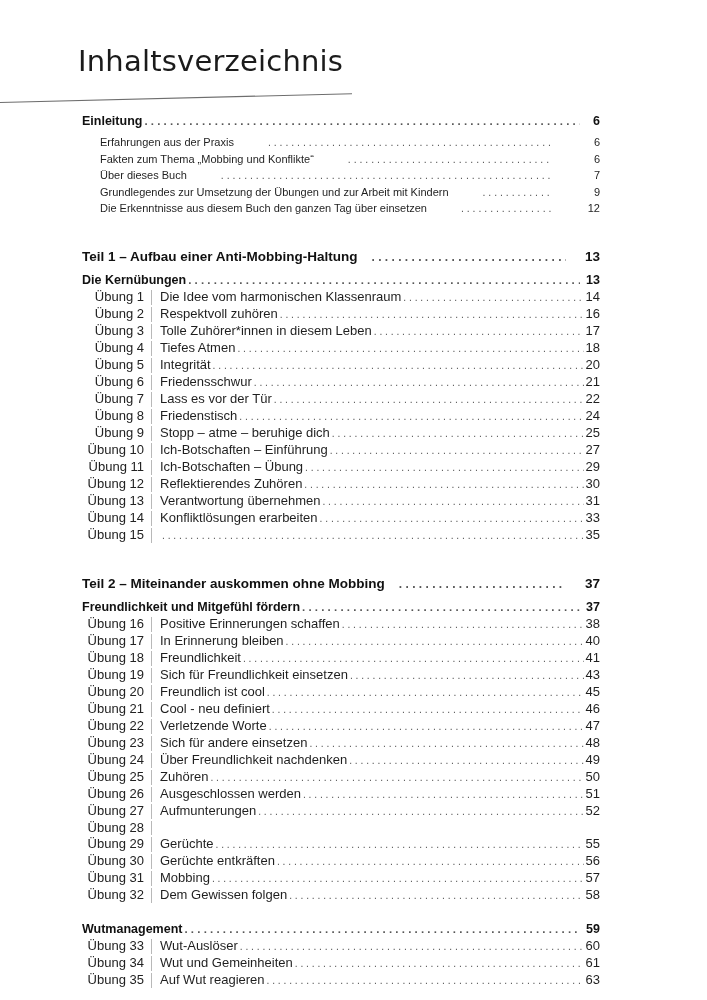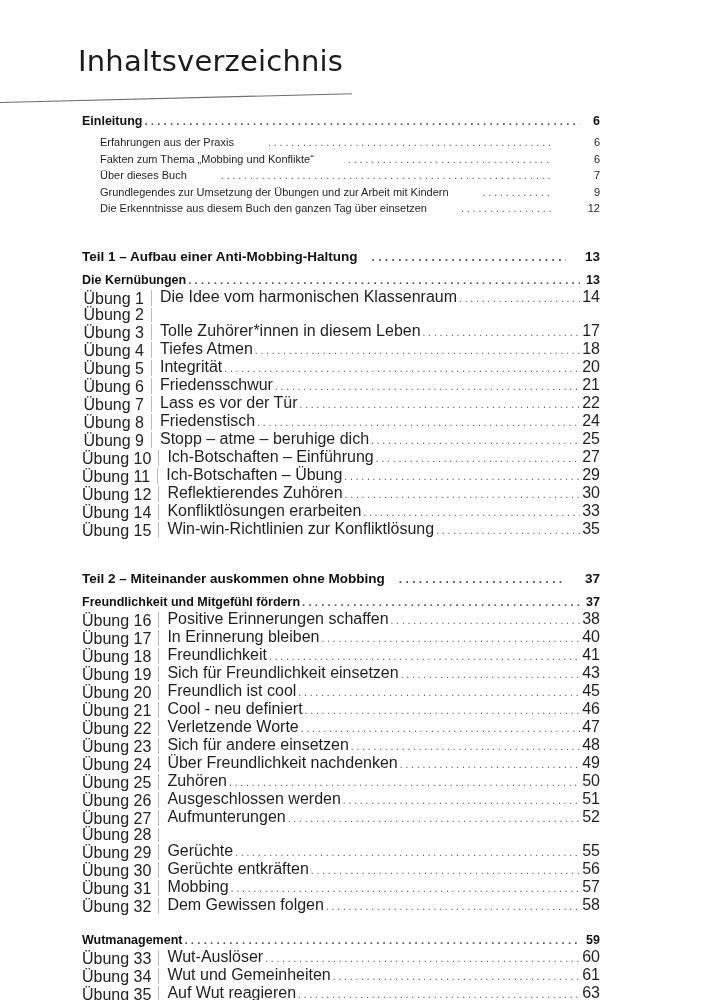"Übung 1" .row.ex { align-items: flex-end -> flex-start; font-size: 16px -> 13px }
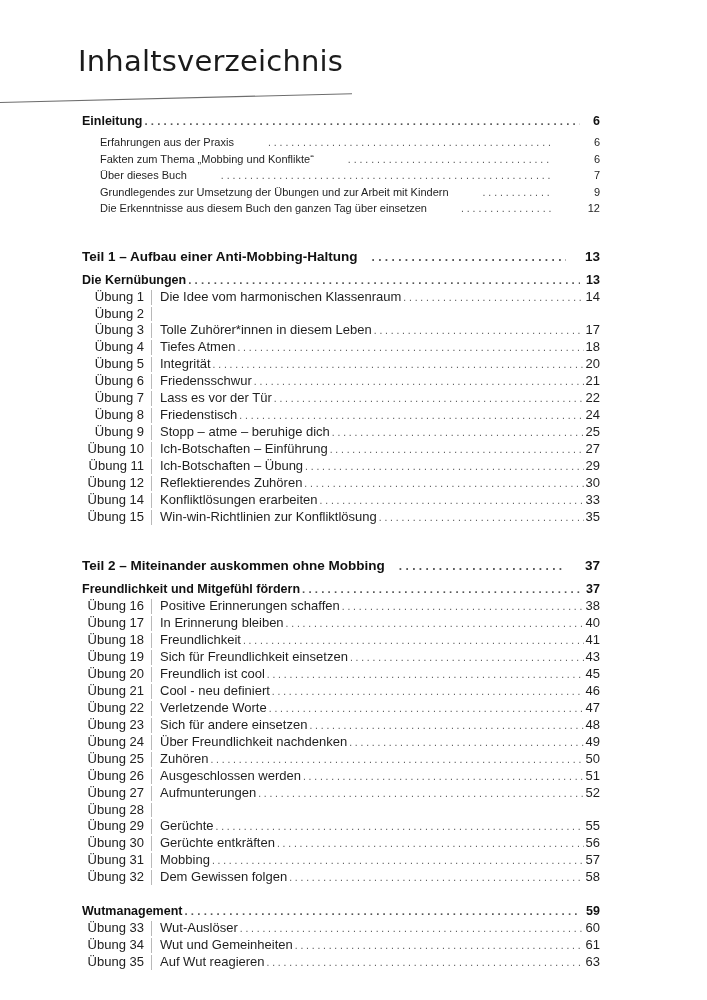"Respektvoll zuhören" span.exbody { html: none -> <span> <span>Respektvoll zuhören</span> <span></span> <span>16</span> </span> }
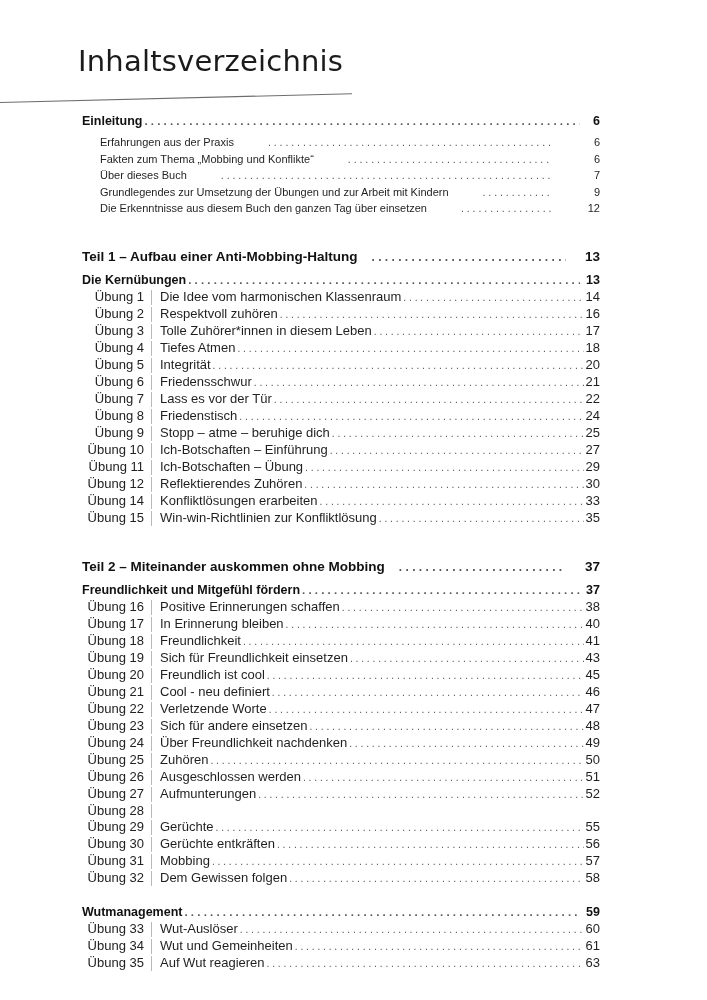"Übung 13" div.row { html: none -> <div> <span>Übung 13</span> <span></span> <span> <span>Verantwortung übernehmen</span> <span></span> <span>31</span> </span> </div> }
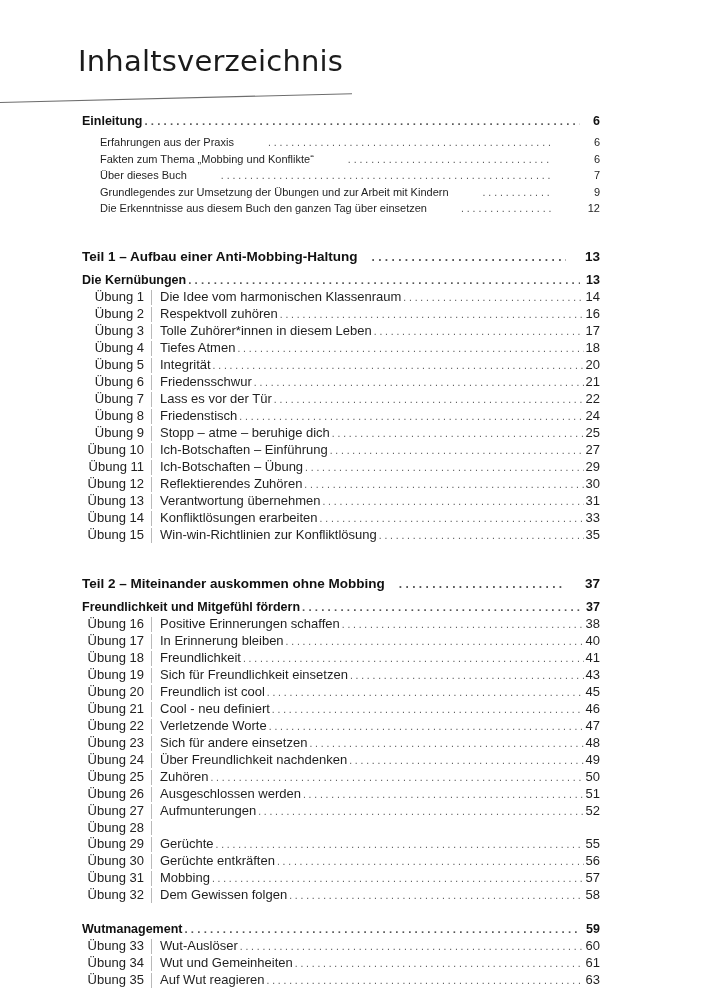"Win-win-Richtlinien zur Konfliktlösung" span.lbl { html: <span>Win-win-Richtlinien zur Konfliktlösung</span> -> none }
